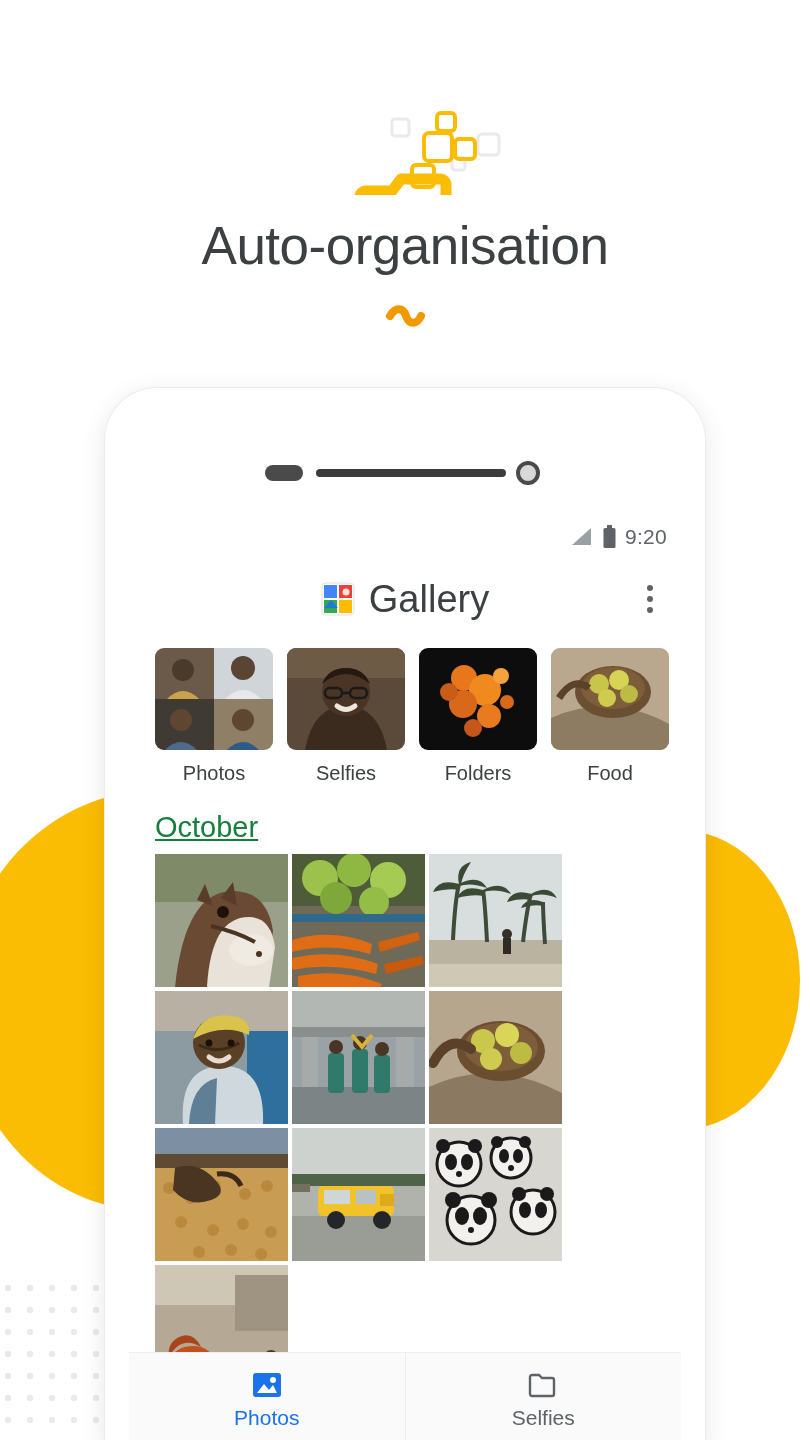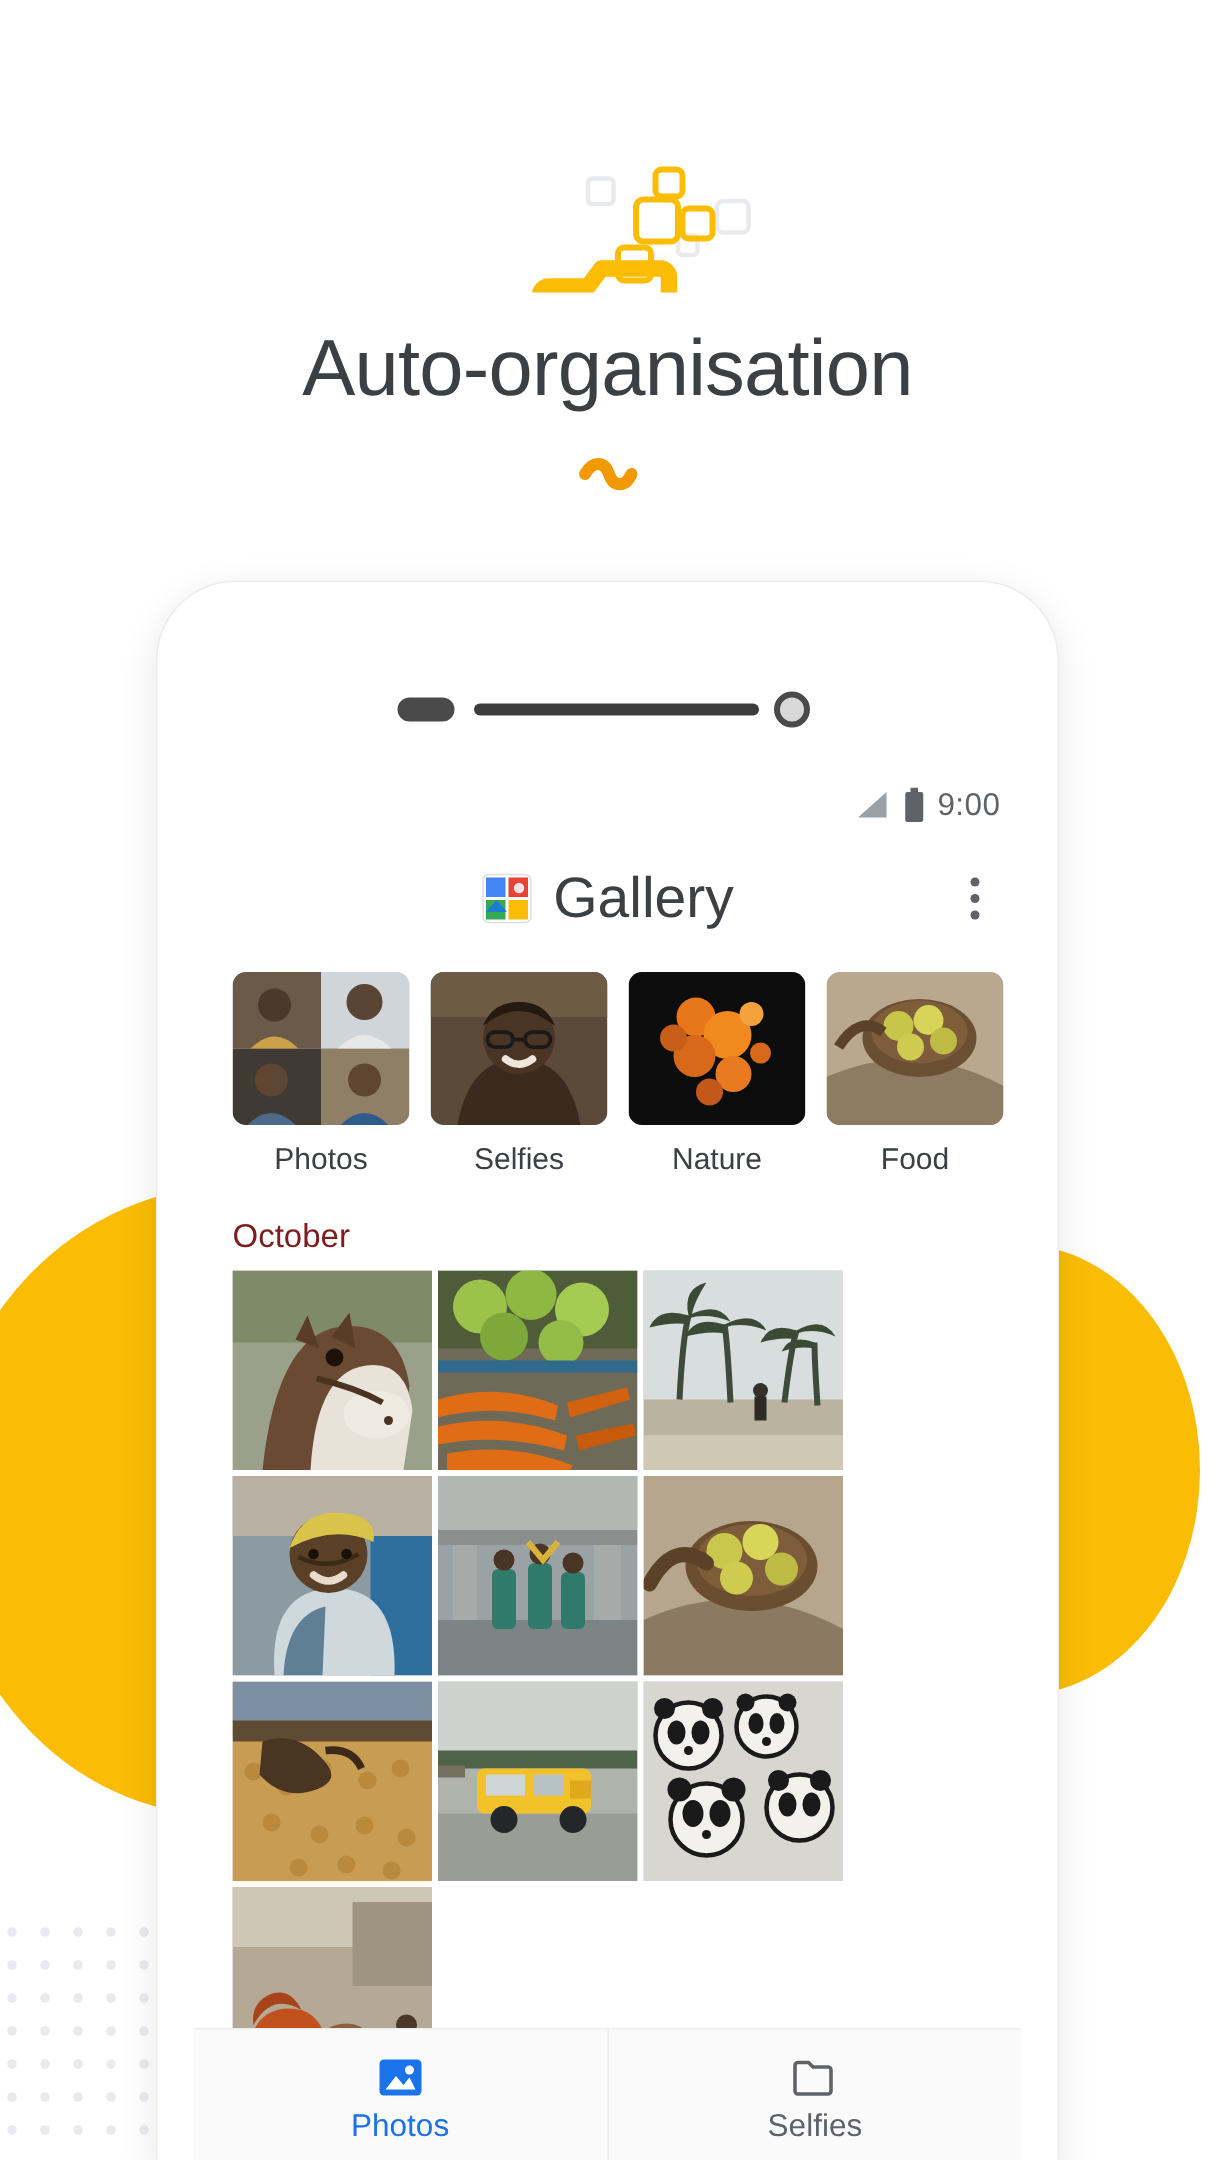"9:00" span.status-time { text: 9:00 -> 9:20 }
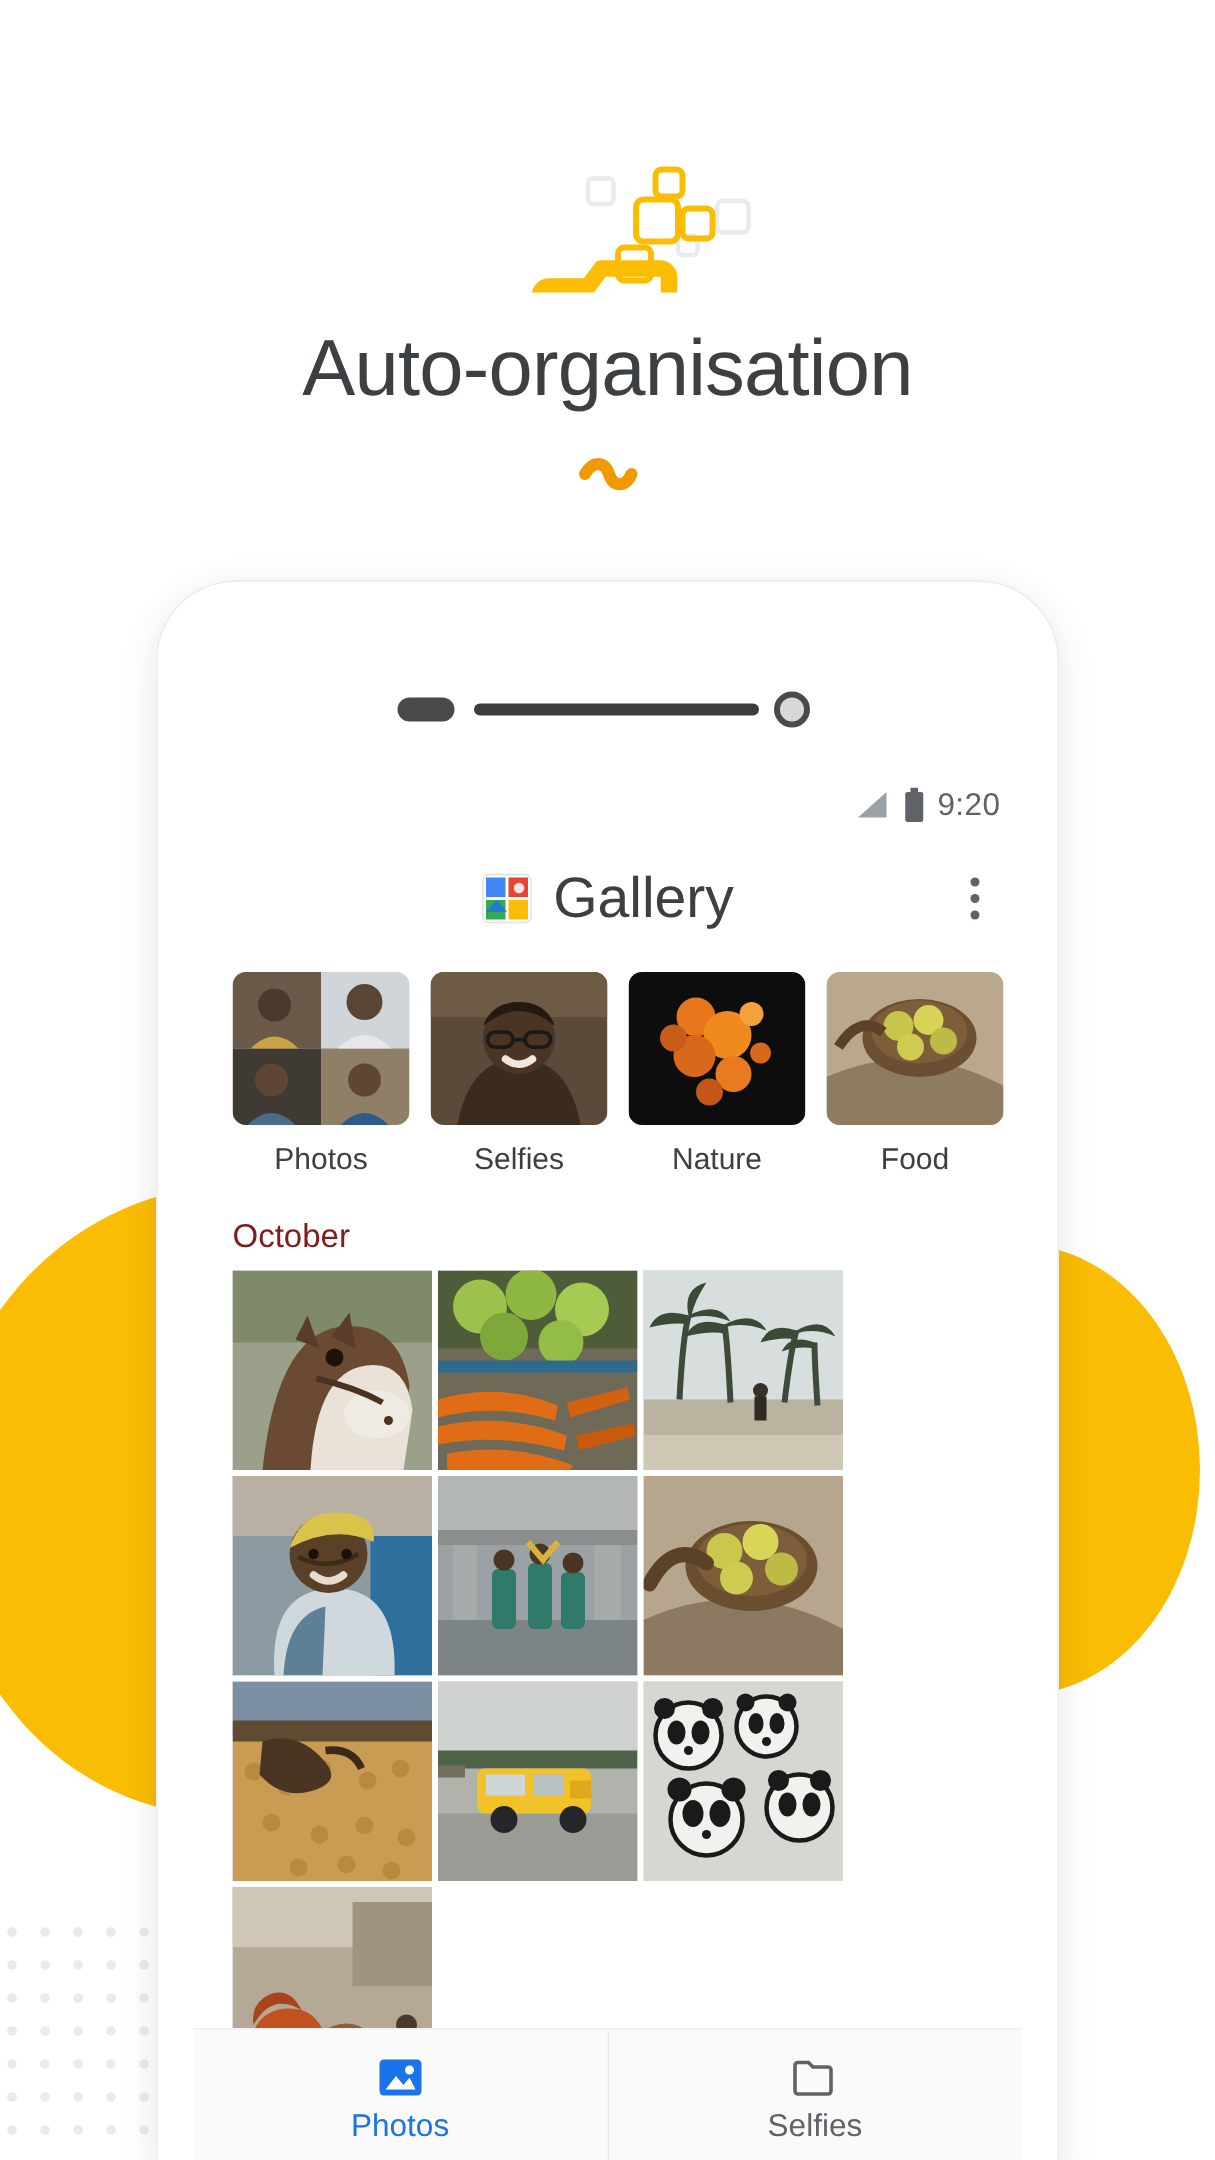"Nature" div.cat-label { text: Nature -> Folders }
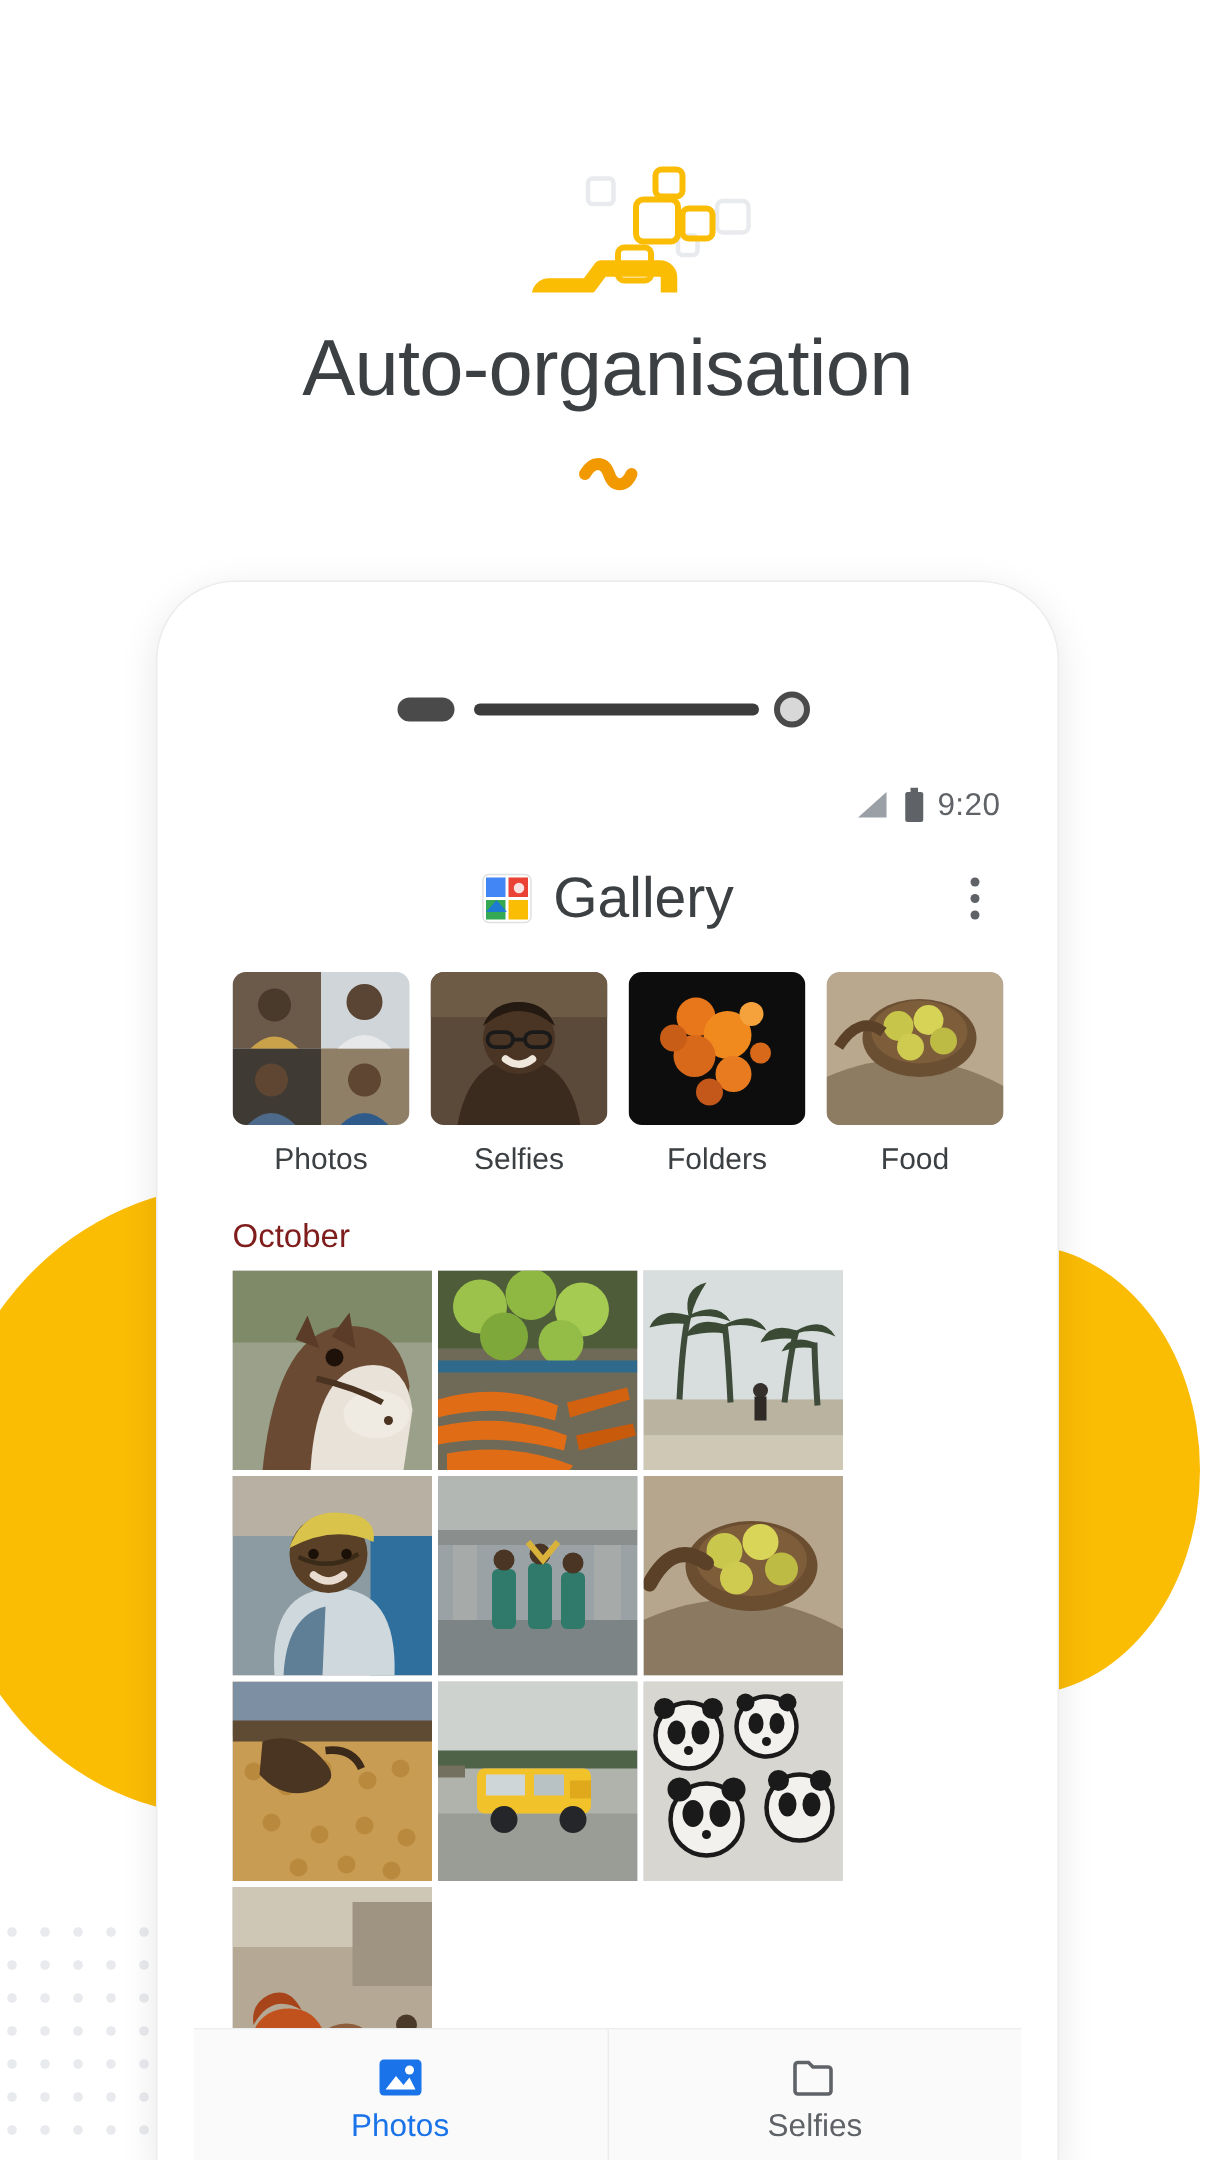"October" .section-title { color: #7f1d1d -> #15803d; font-size: 22px -> 29px; text-decoration: none -> underline }
